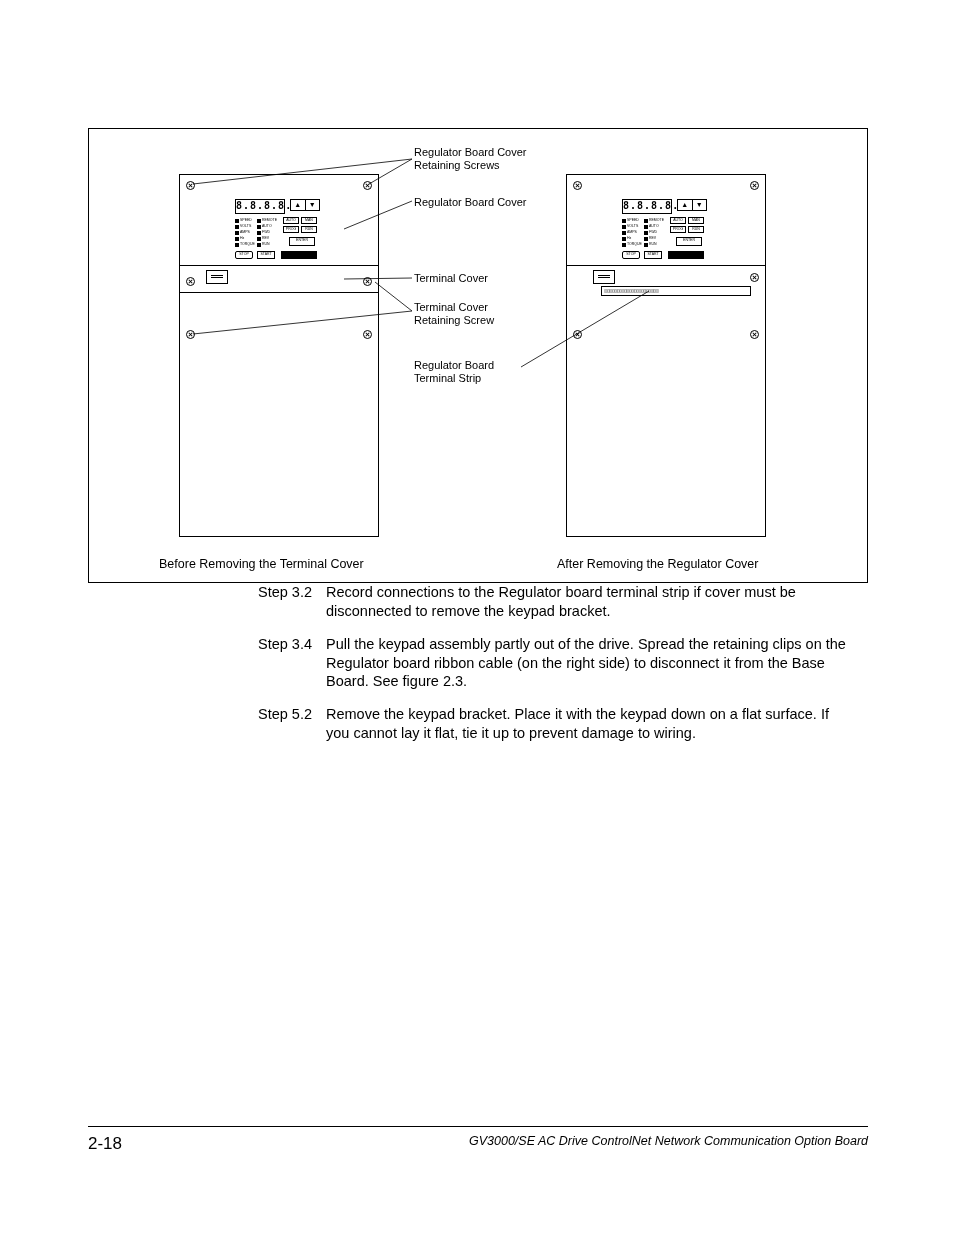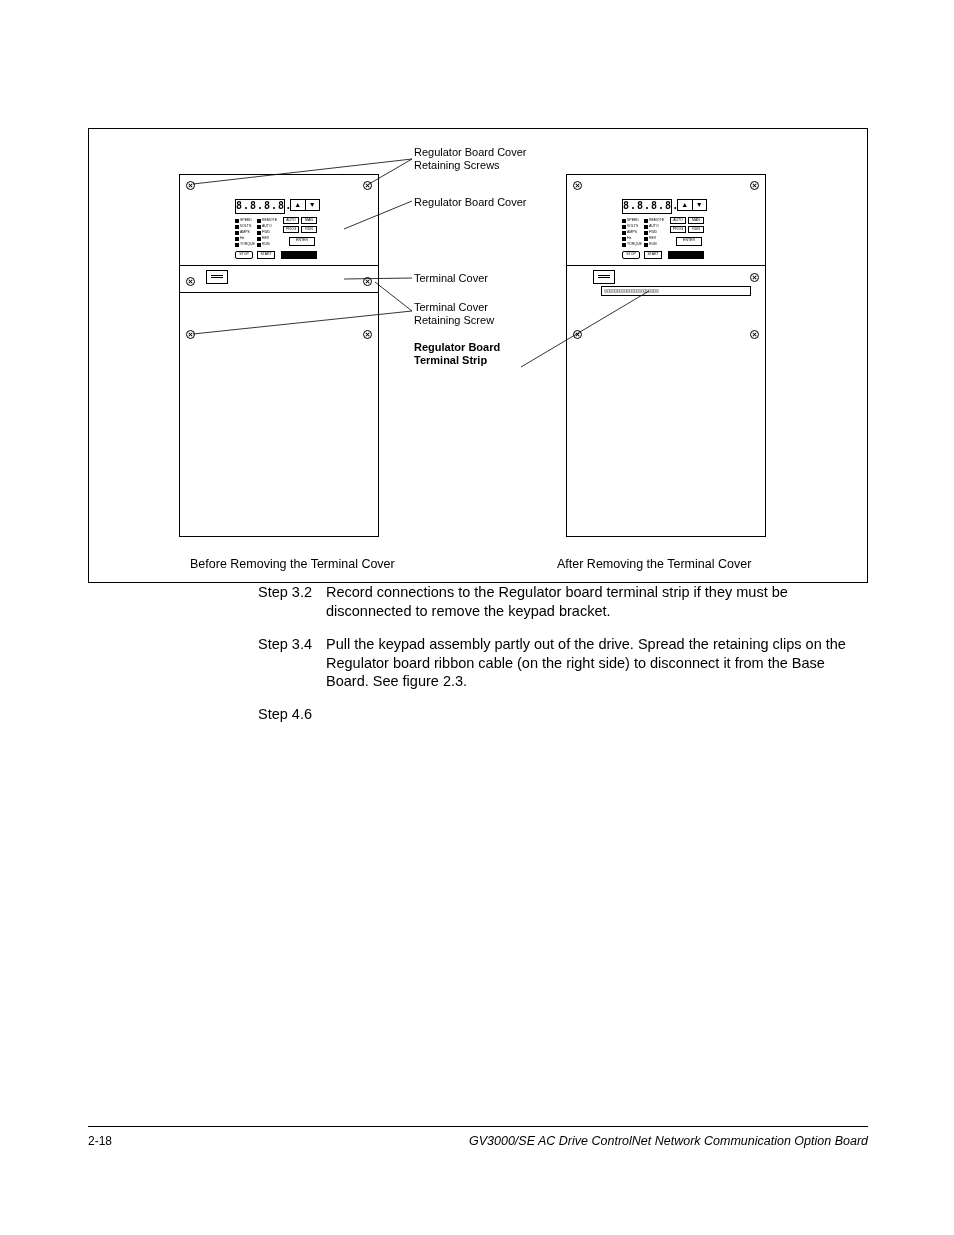"Regulator Board" div.lbl { font-weight: bold -> none; top: 195px -> 213px }
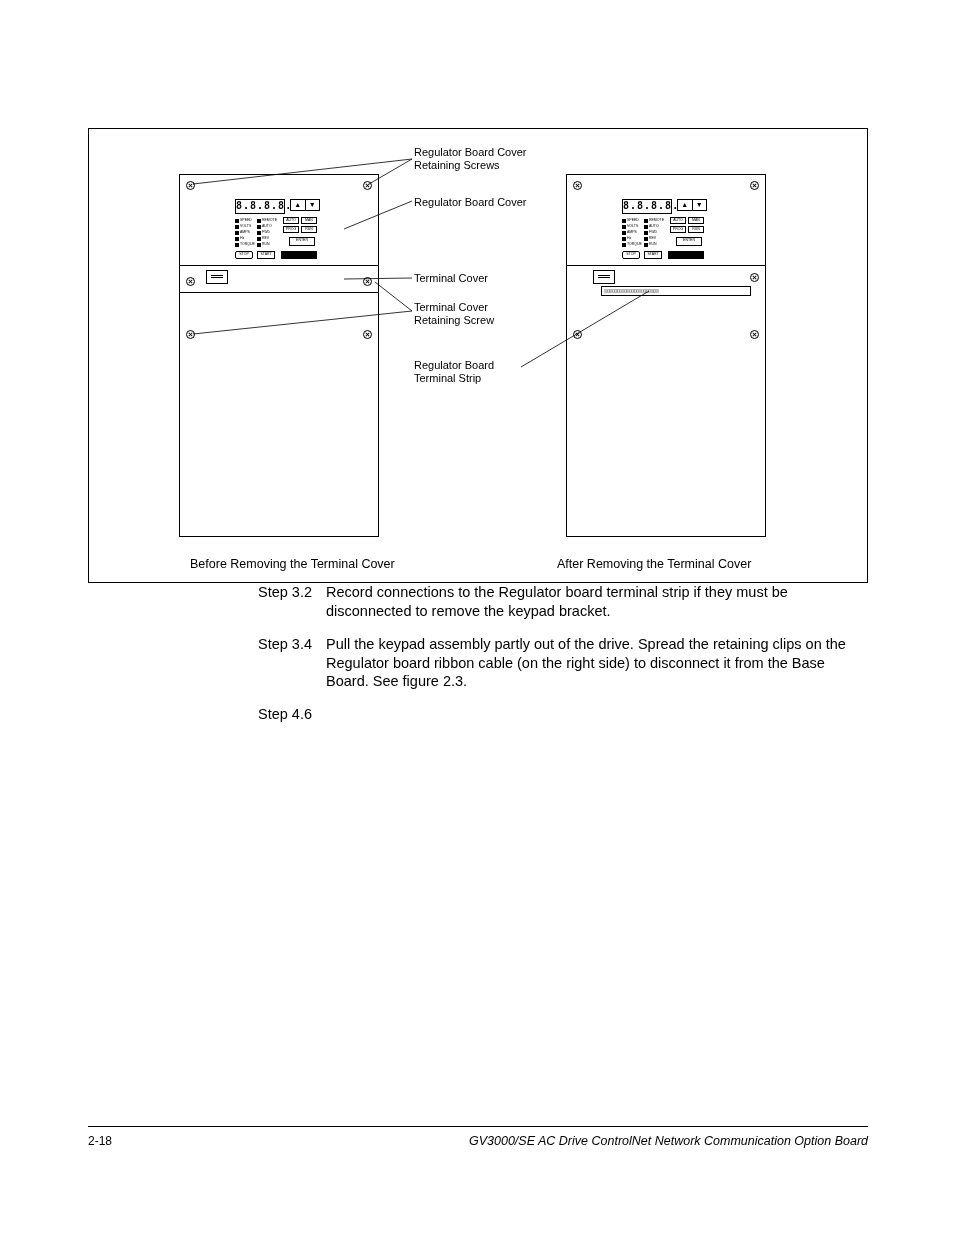"Before Removing the Terminal Cover" div.subcaption { margin-left: 31px -> none }
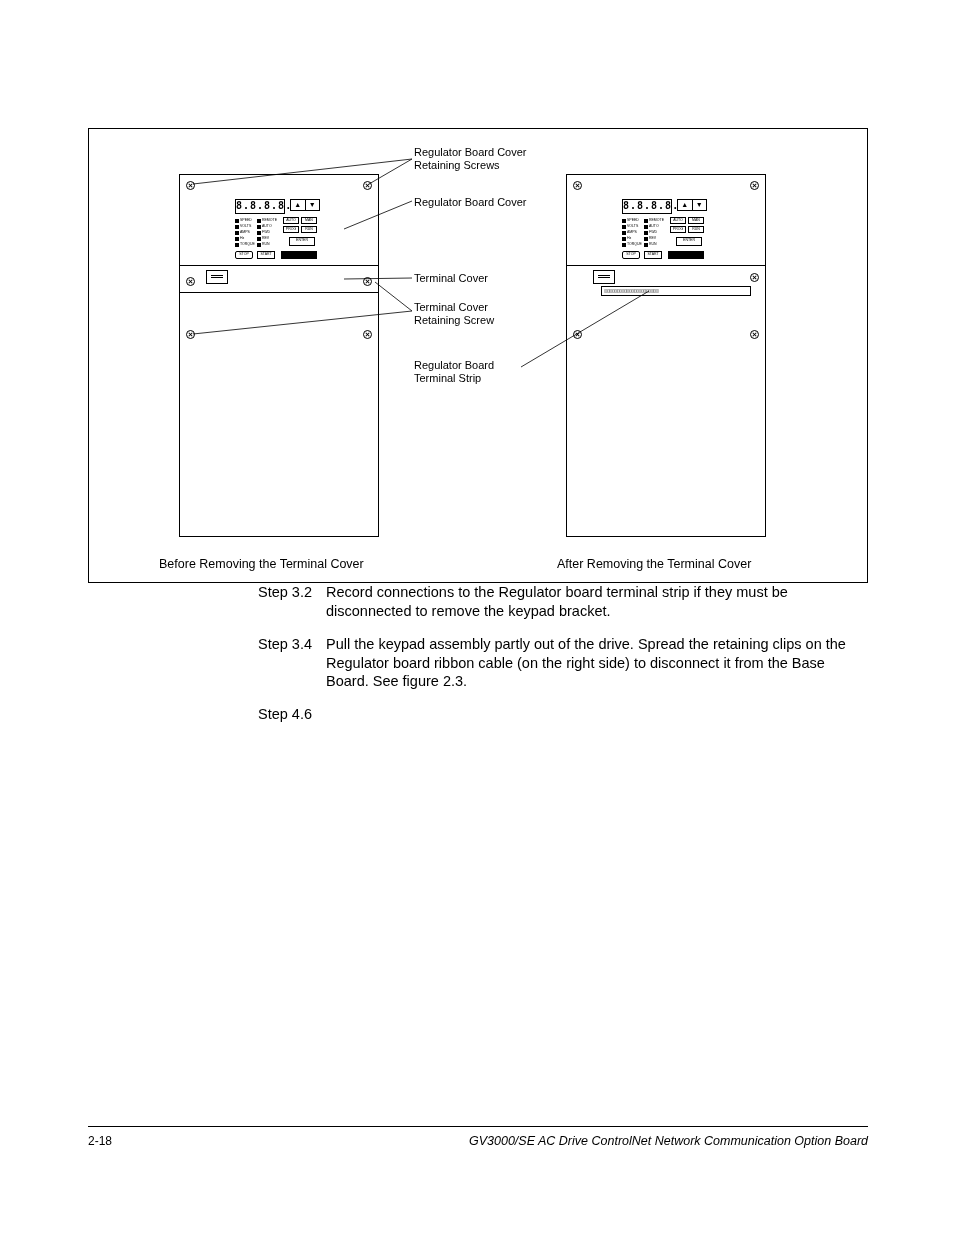"After Removing the Terminal Cover" div.subcaption { text: Terminal -> Regulator }
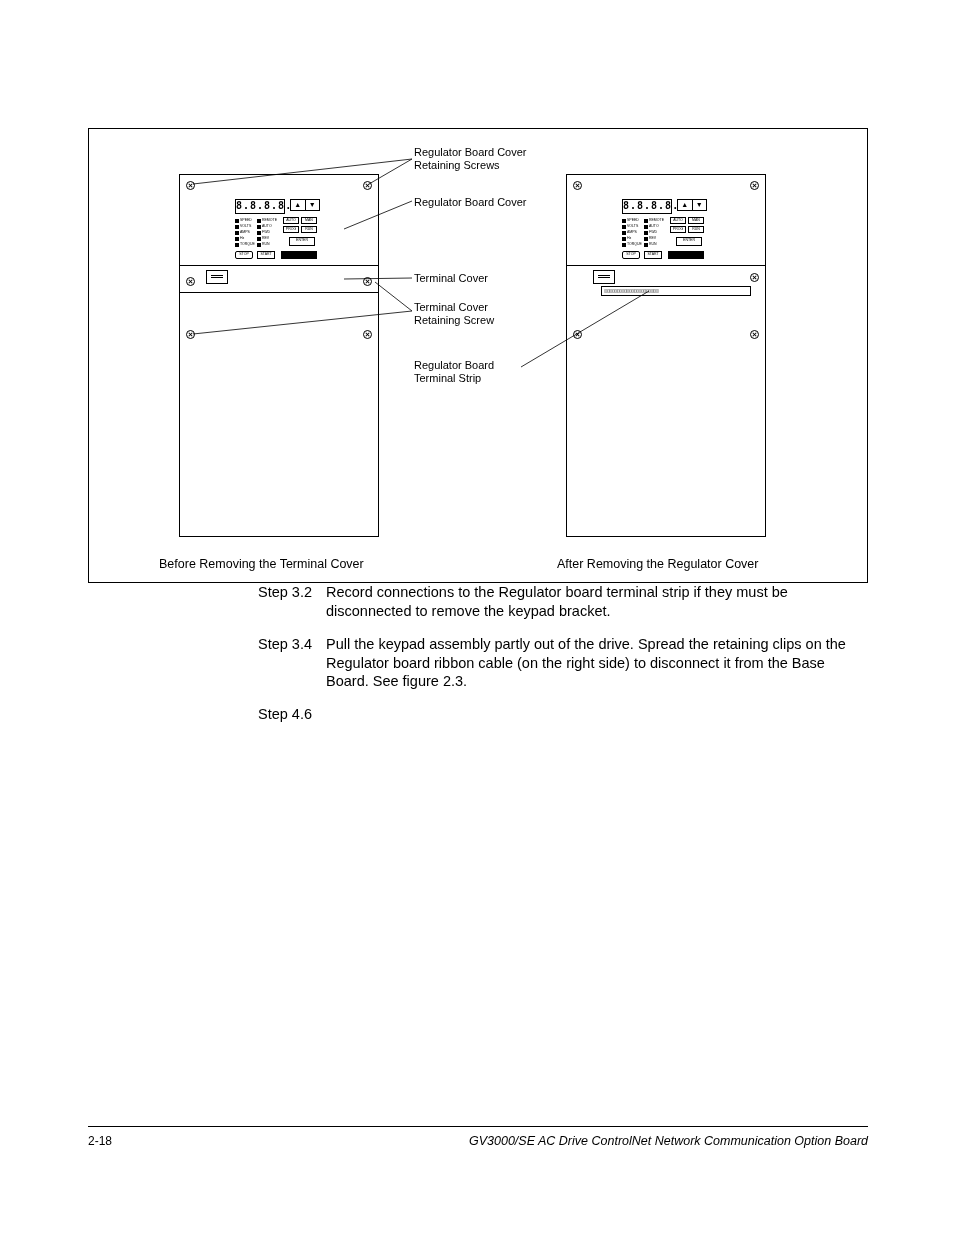"Record connections to the Regulator" div.step-text { text: they -> cover }
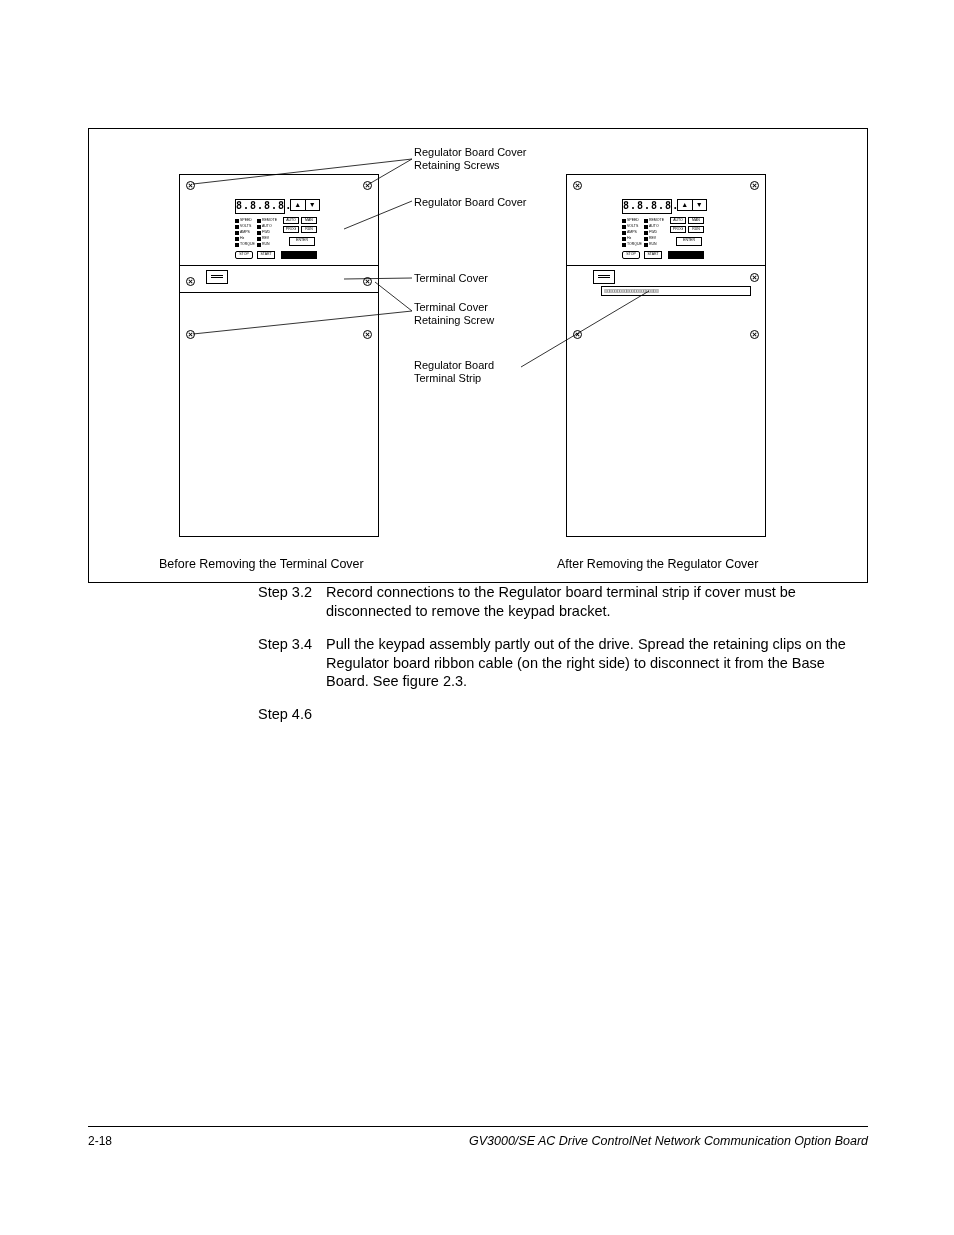"Step 4.6" div.step-label { text: 4.6 -> 5.2 }
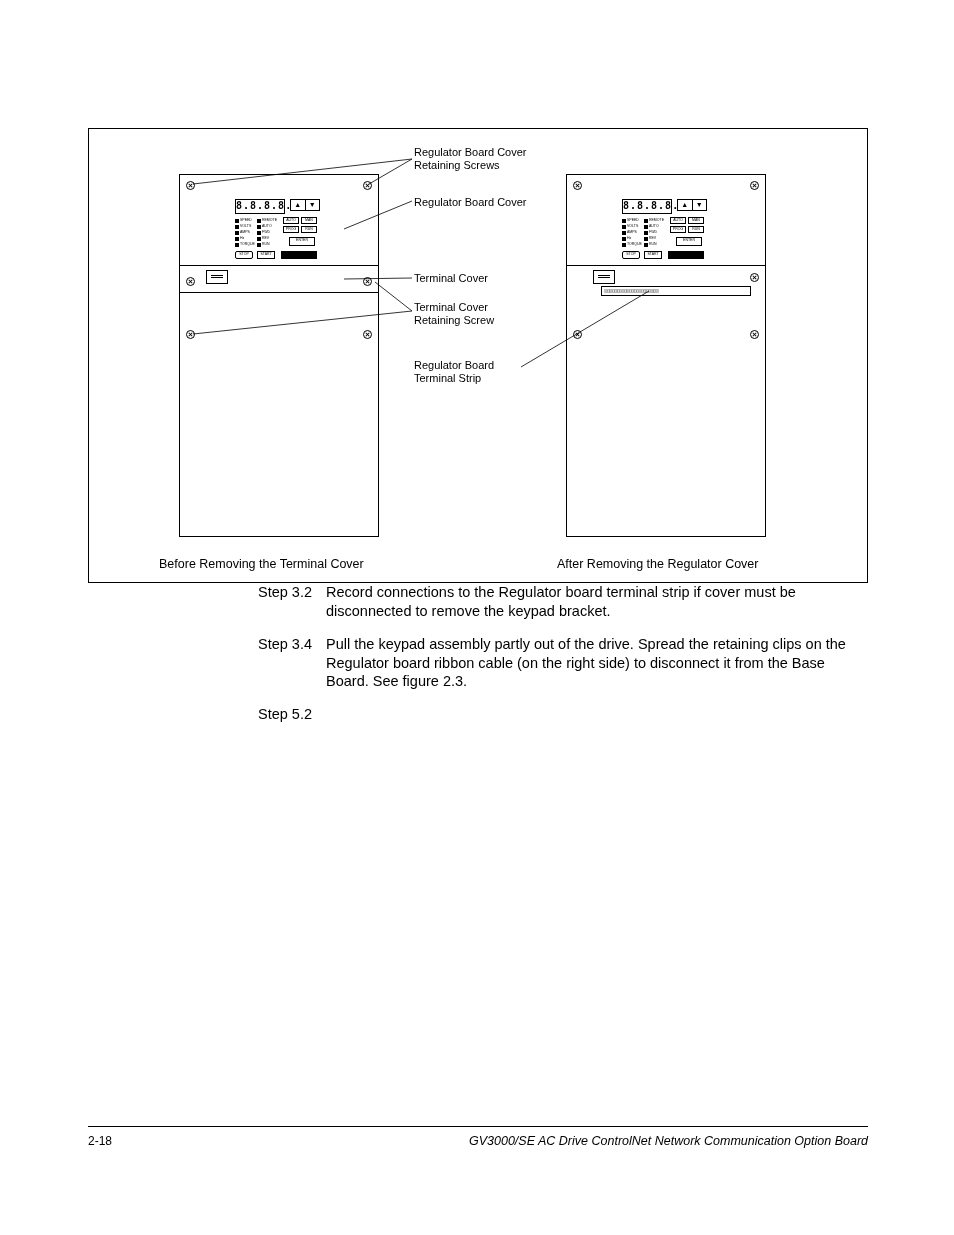"Remove the keypad bracket. Place" div.step-text { html: none -> <div>Remove the keypad bracket. Place it with the keypad down on a flat surface. If you cannot lay it flat, tie it up to prevent damage to wiring.</div> }
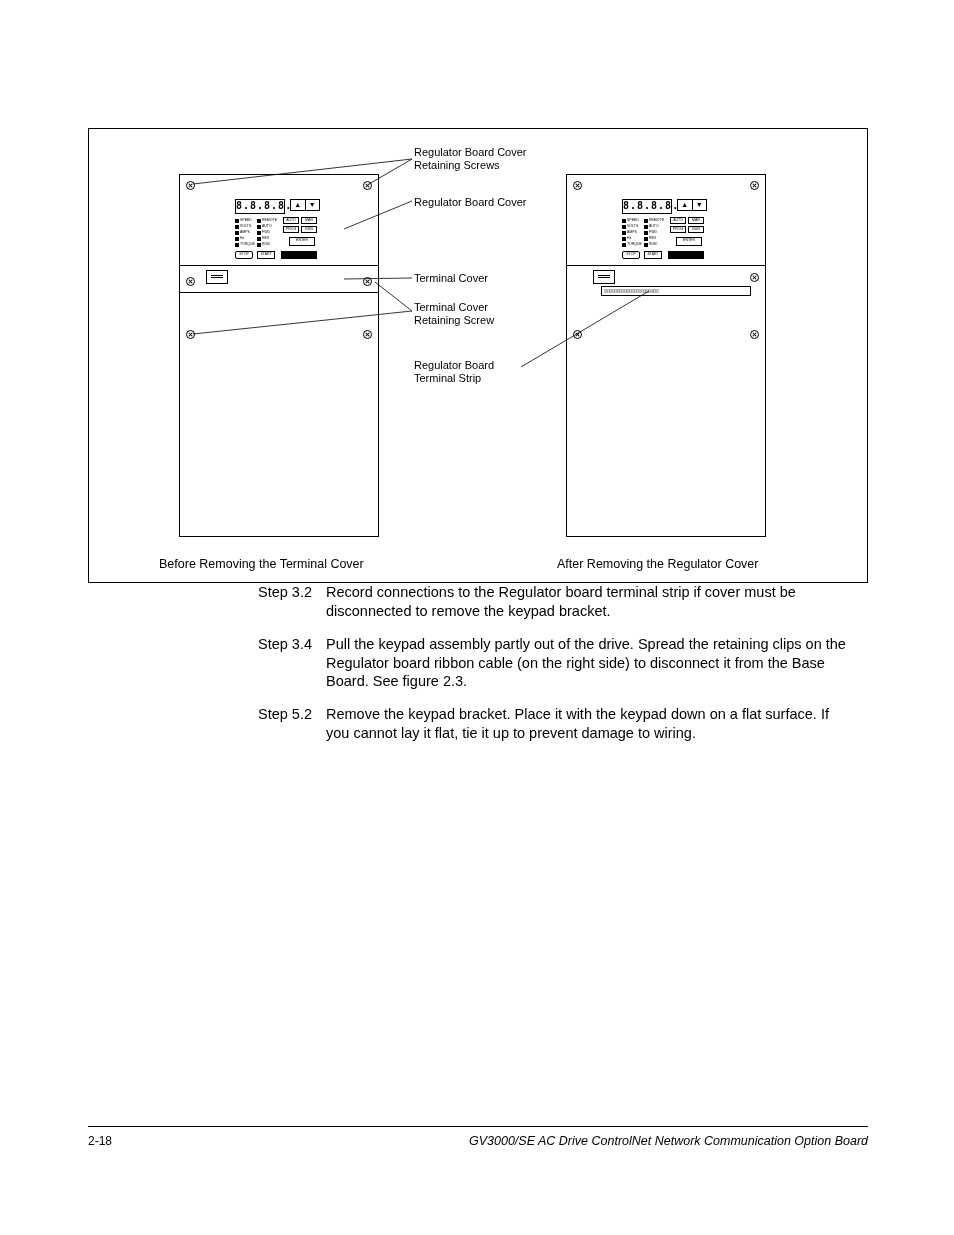"2-18" .page-num { font-size: 12px -> 17px }
